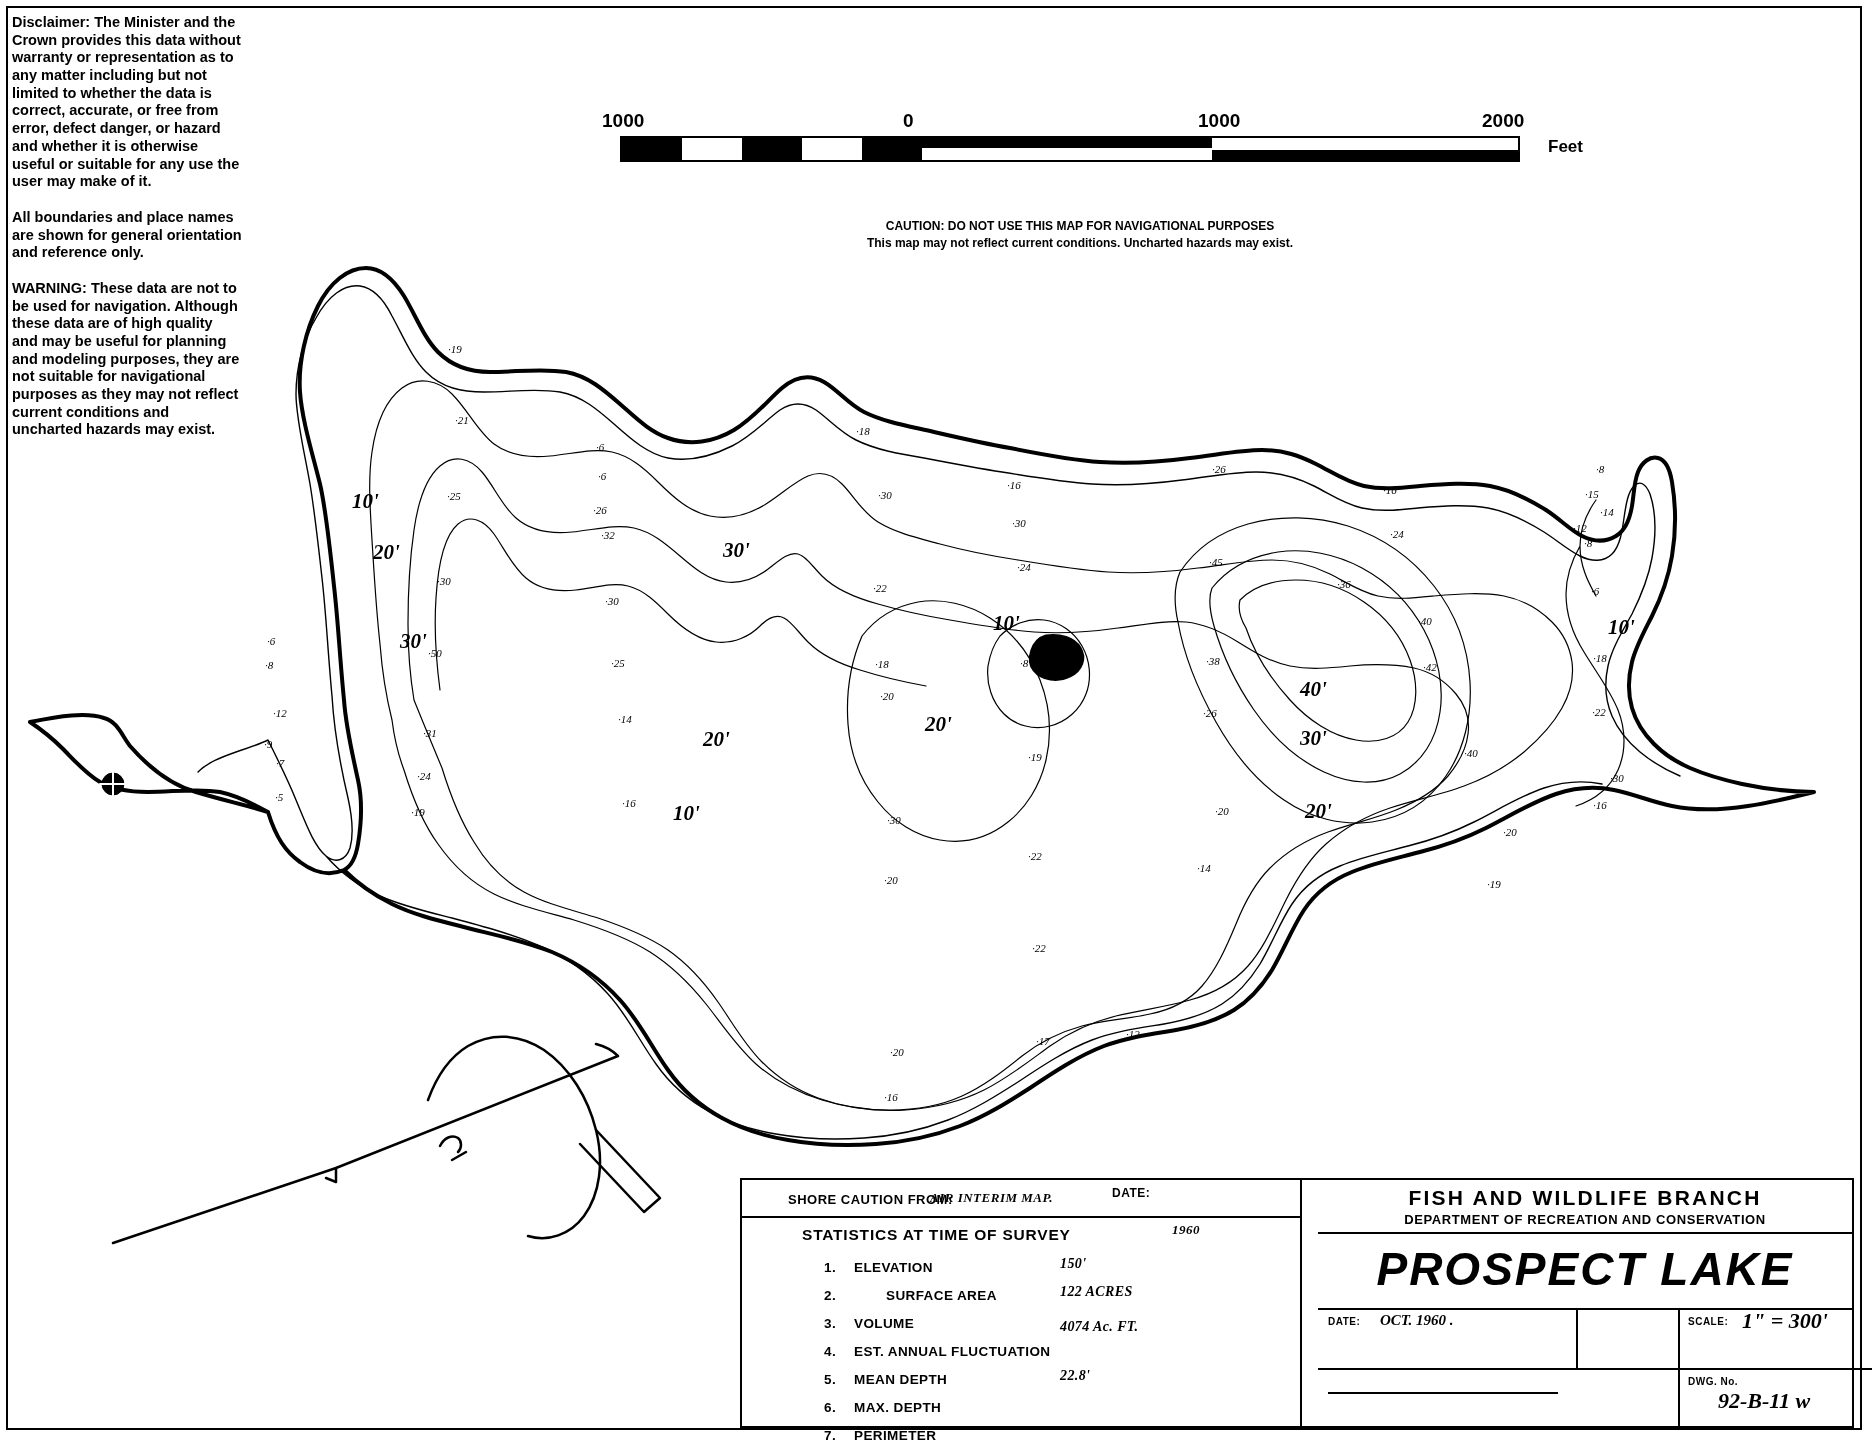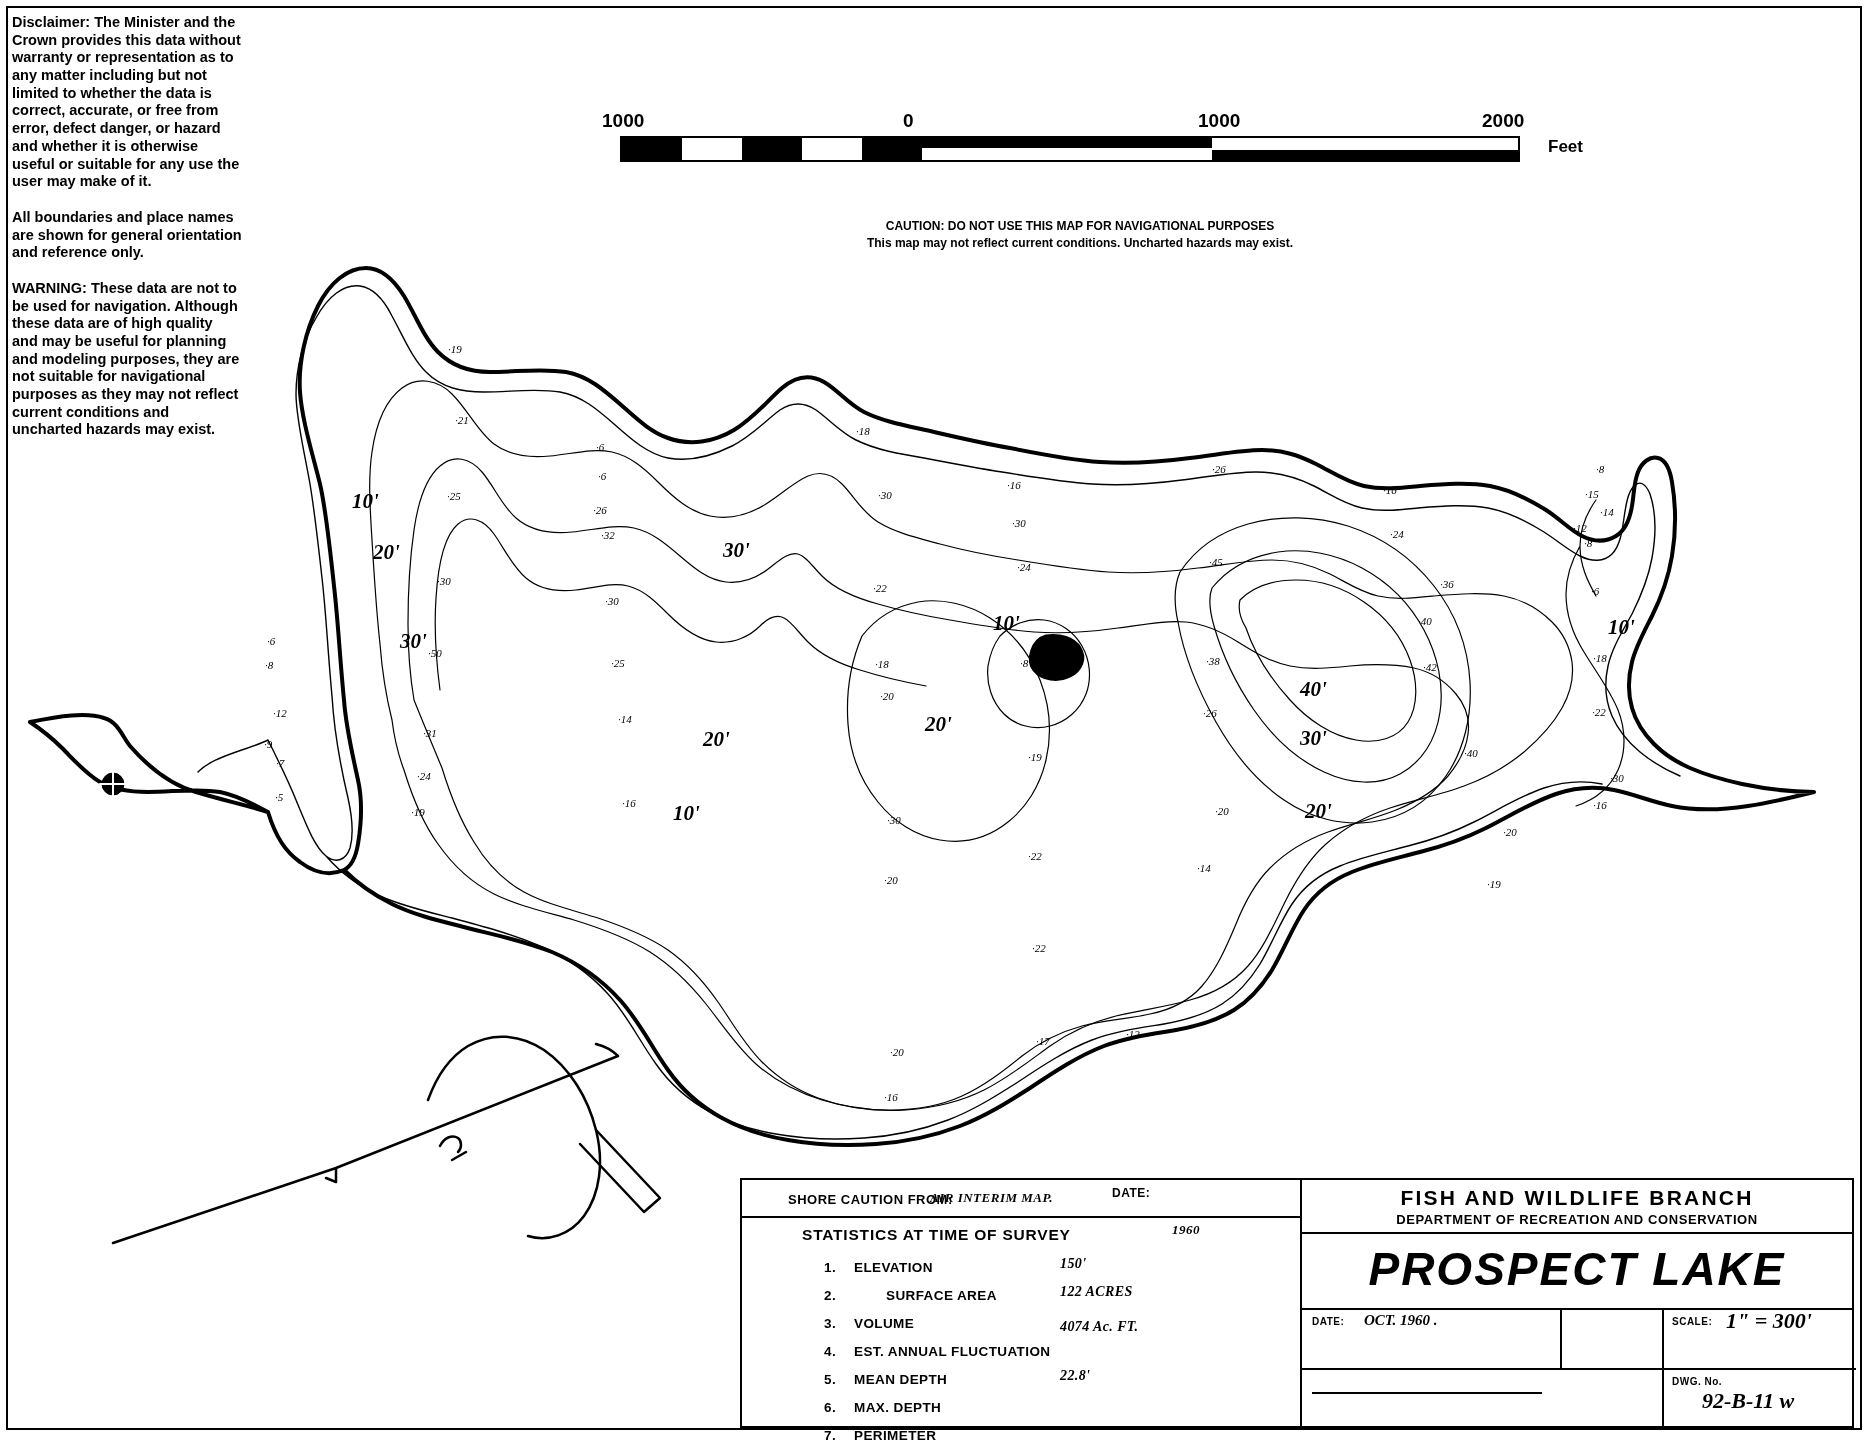"·36" span.sounding { left: 1440px -> 1337px }
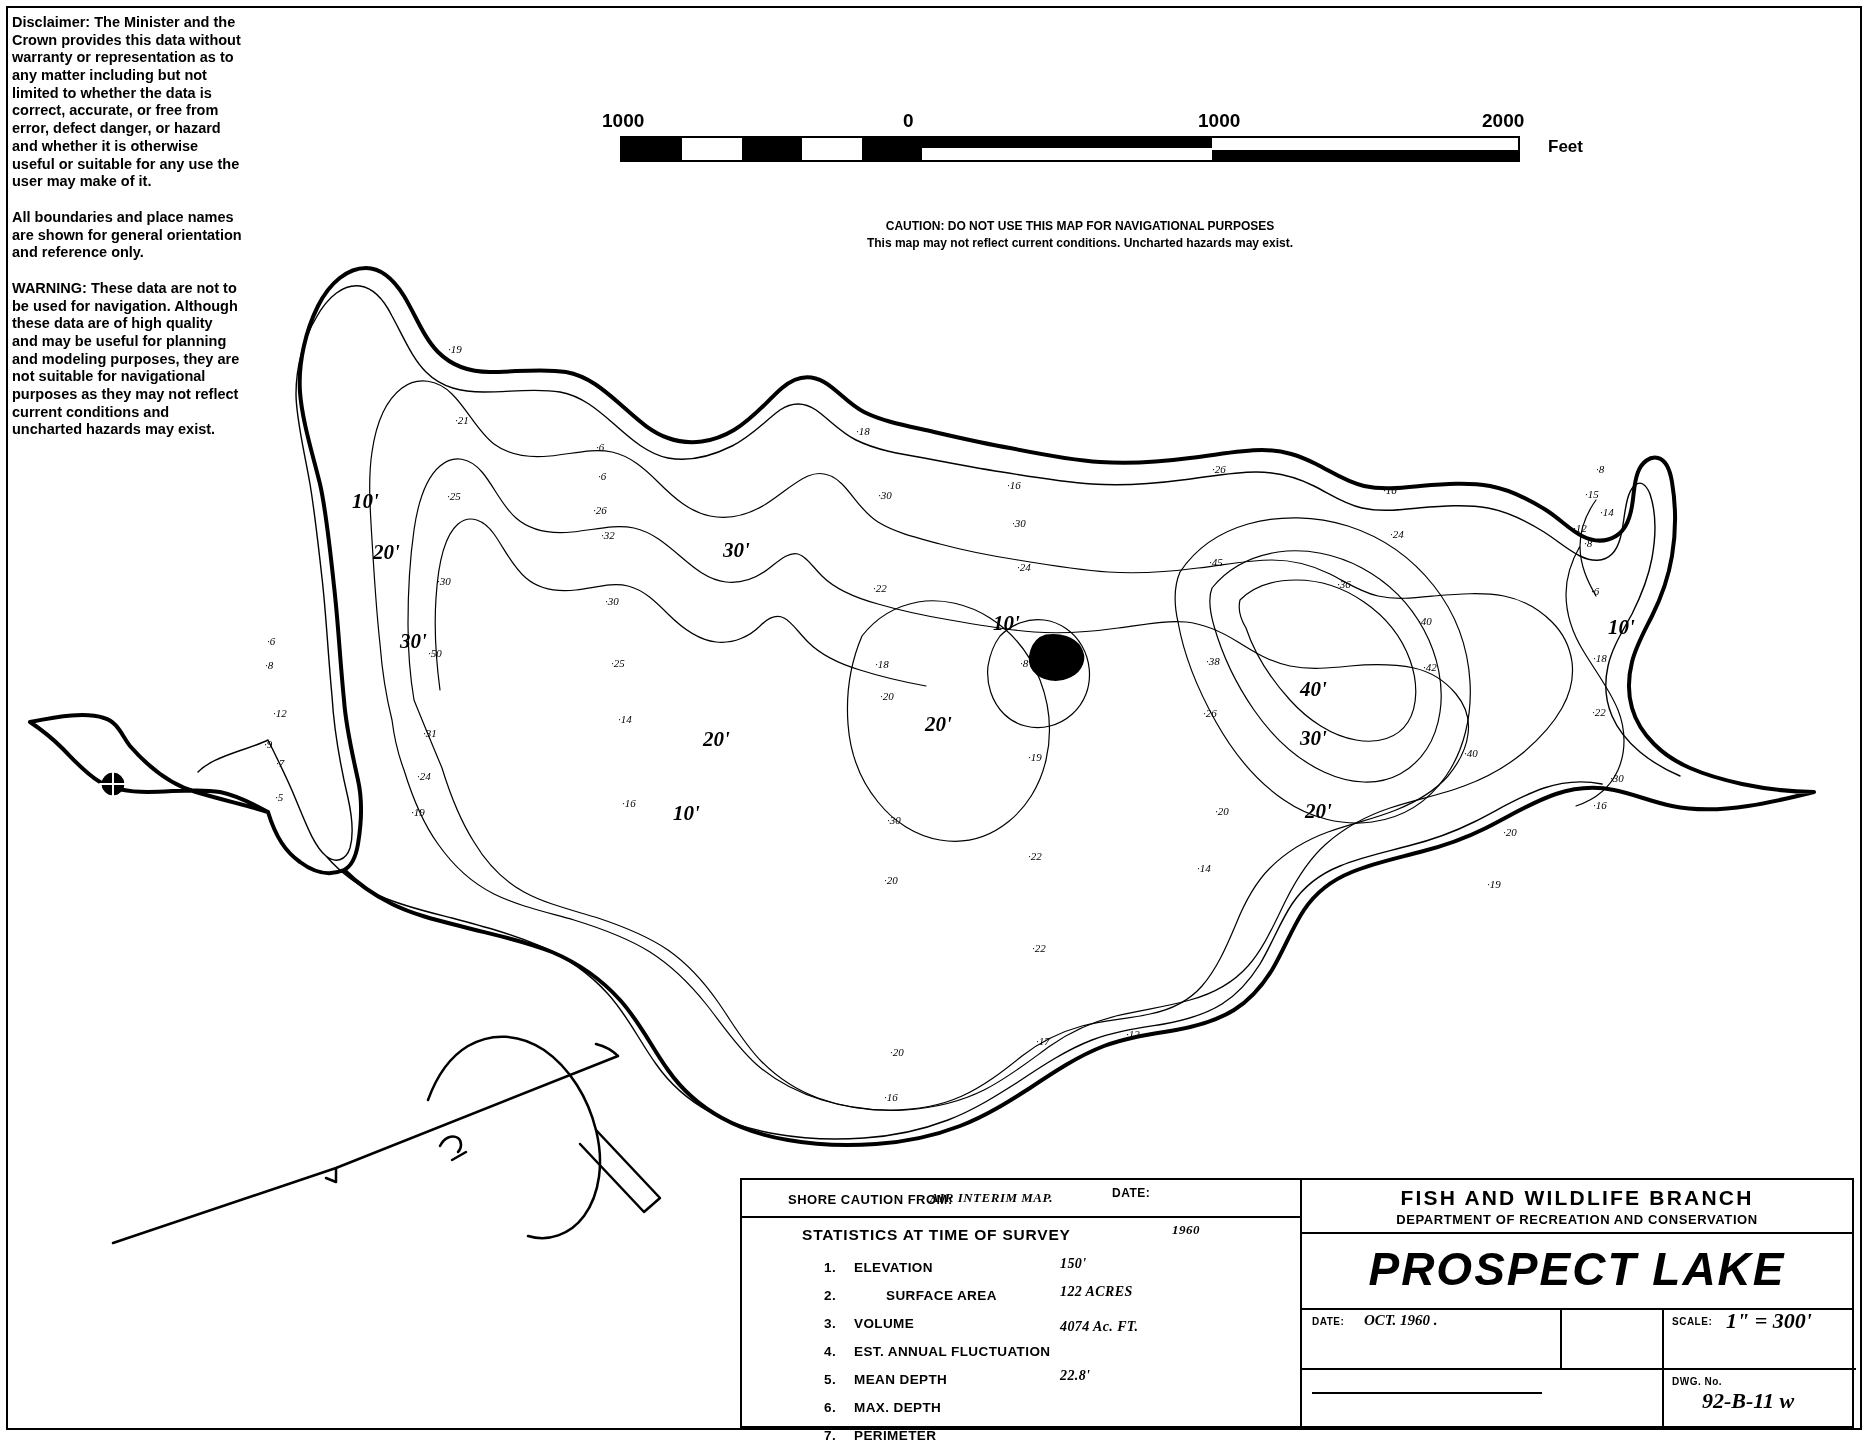"FISH AND WILDLIFE BRANCH" #tbright { margin-left: none -> 16px }
